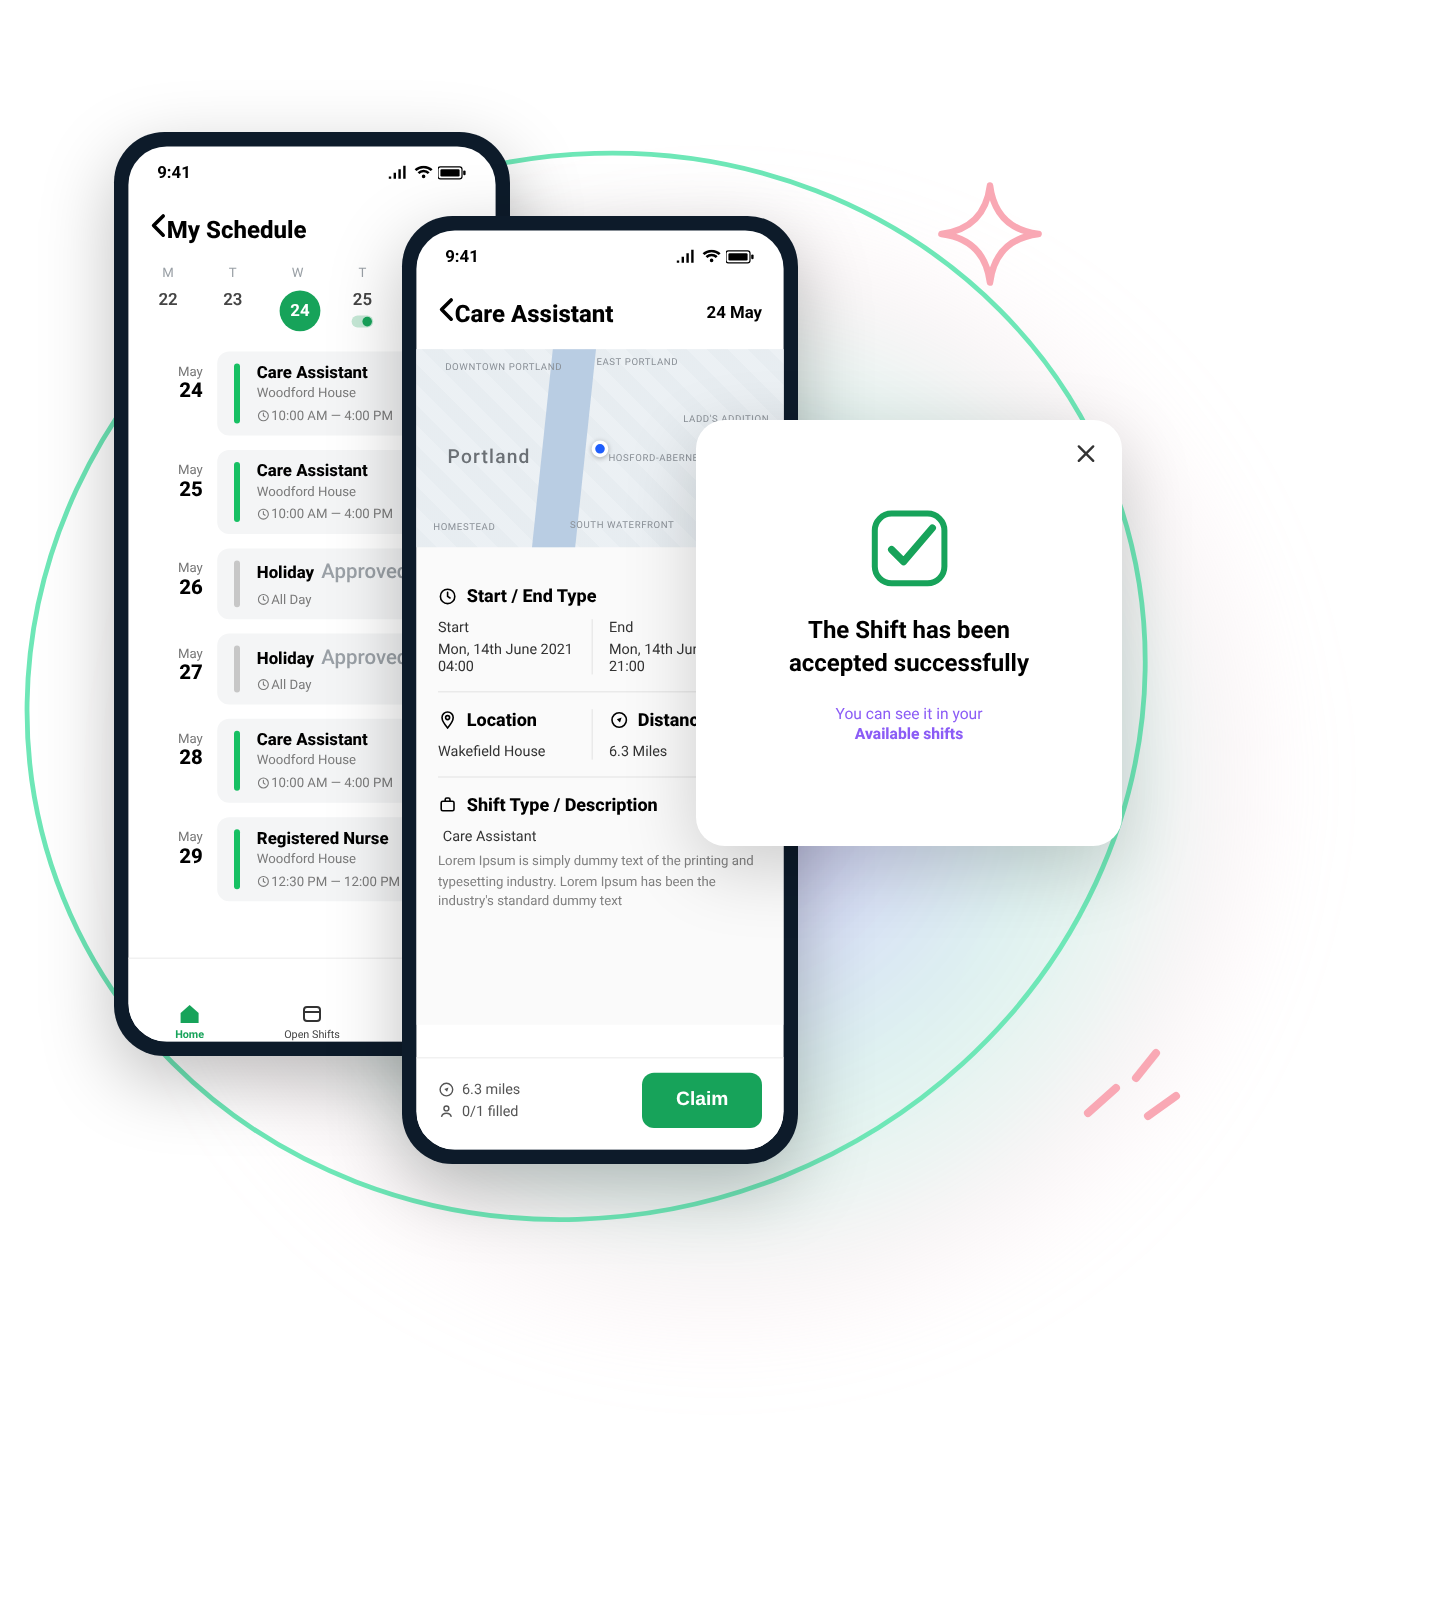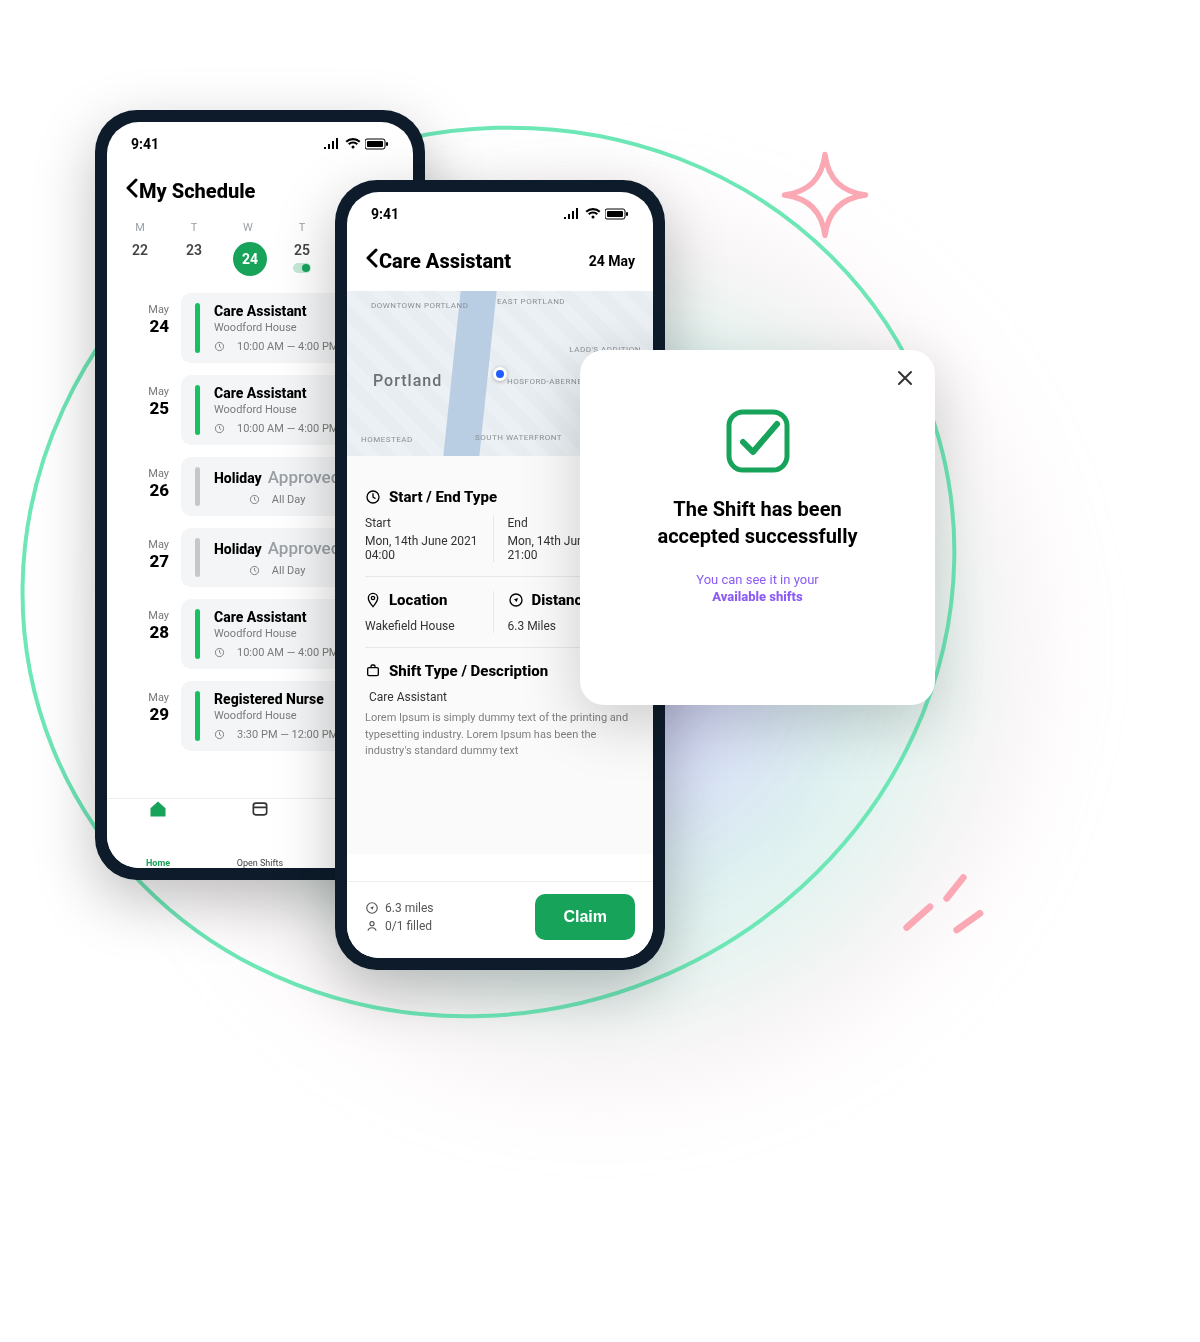"10:00 AM — 4:00 PM" .sched-item .time { gap: 12px -> 1px; justify-content: center -> none }
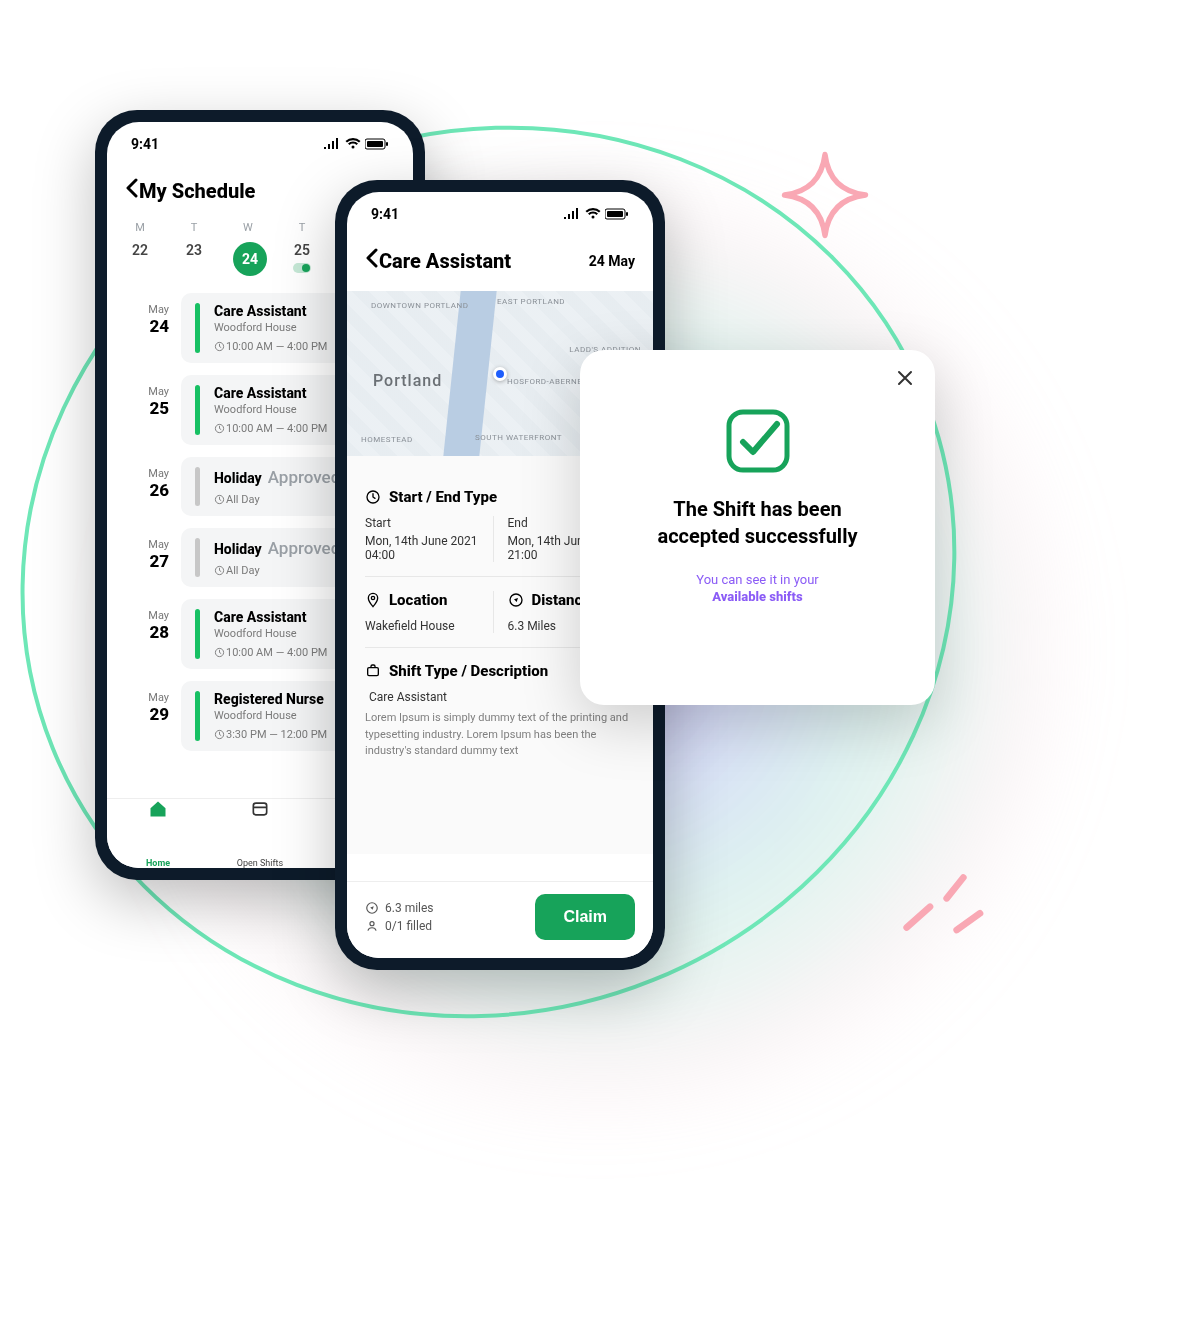"The Shift has been" .success-card { padding: 26px -> 42px }
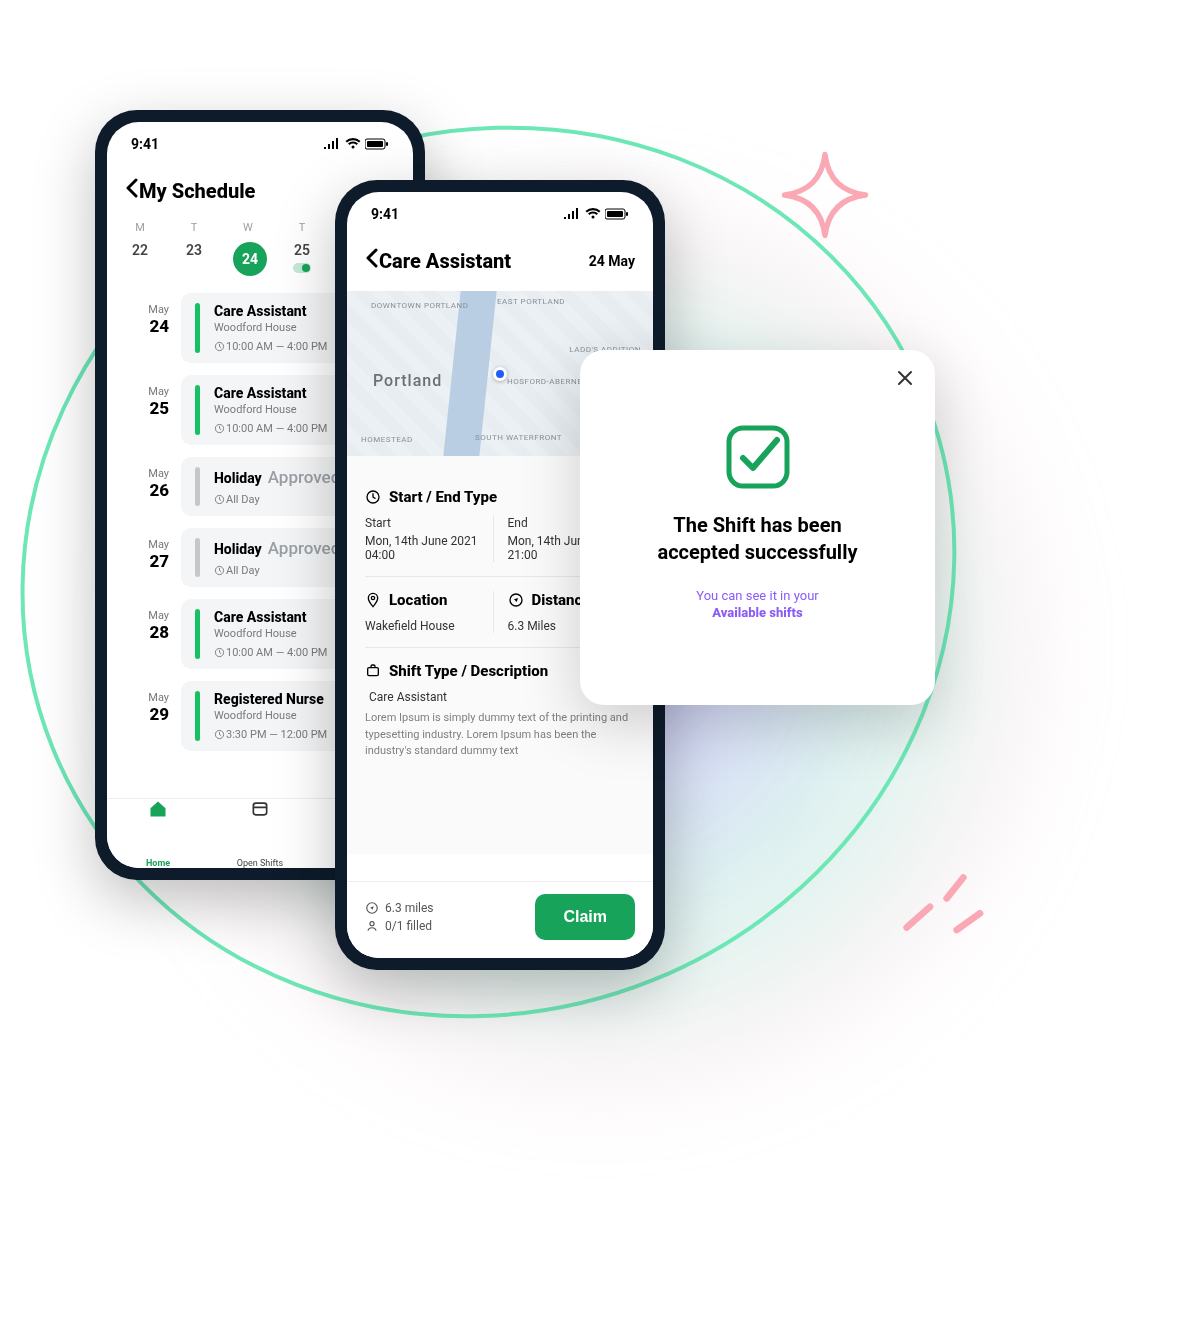"3:30 PM — 12:00 PM" span { text: 3:30 -> 12:30 }
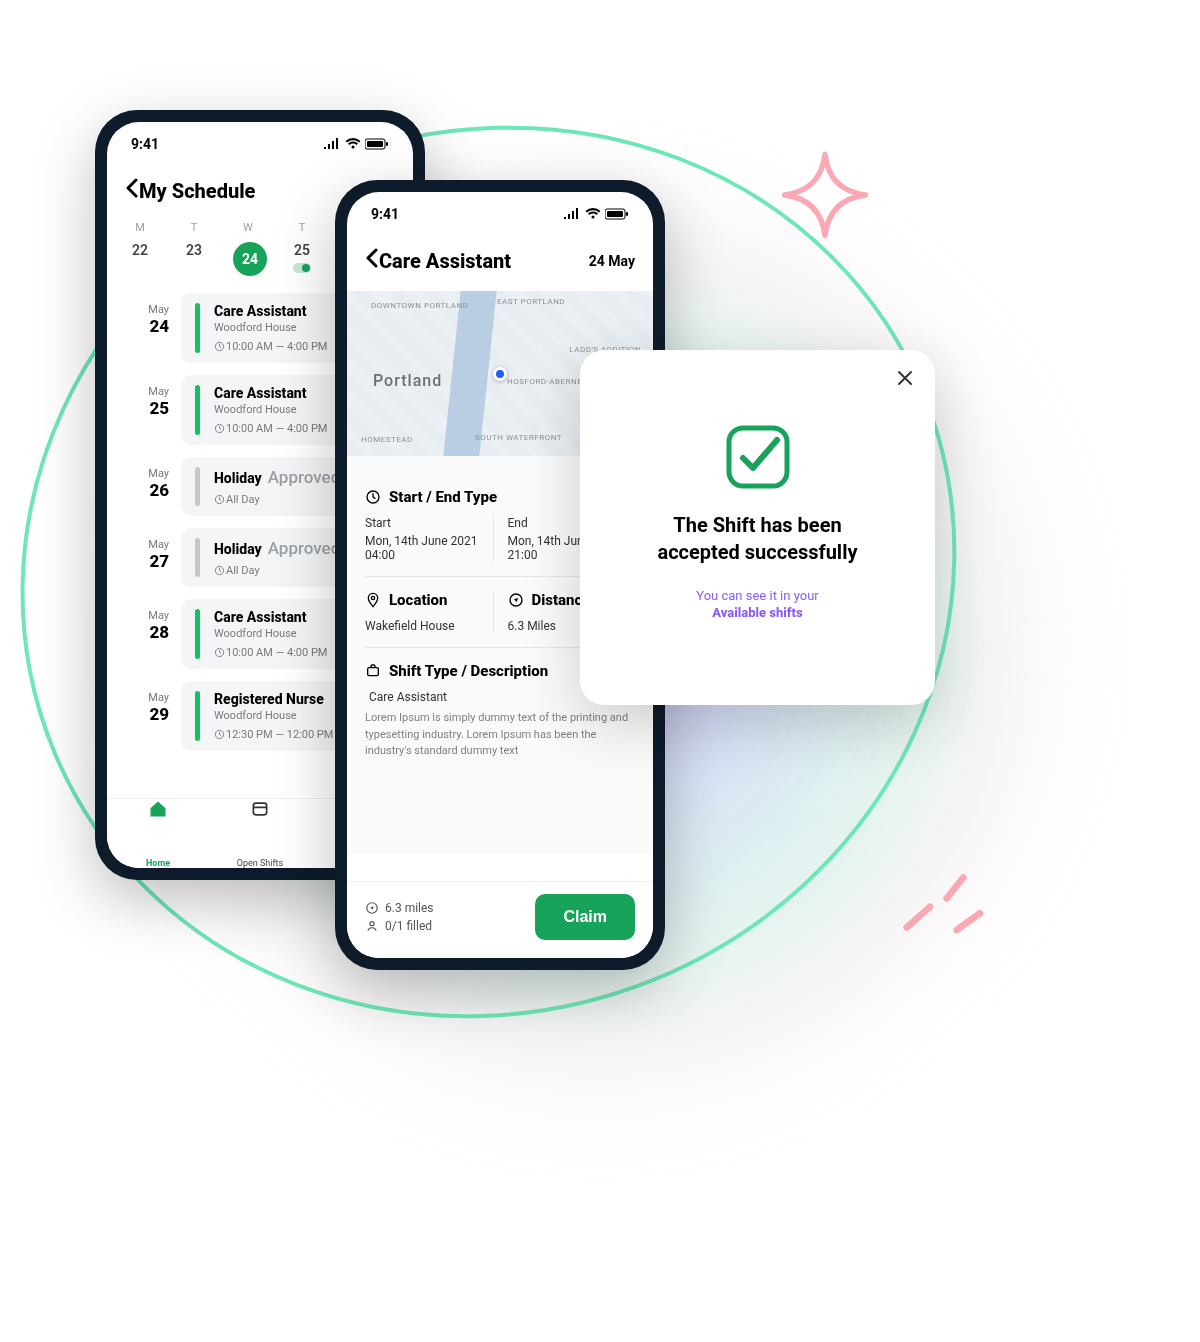"Home" .bottom-nav .tab { justify-content: space-between -> flex-end }
